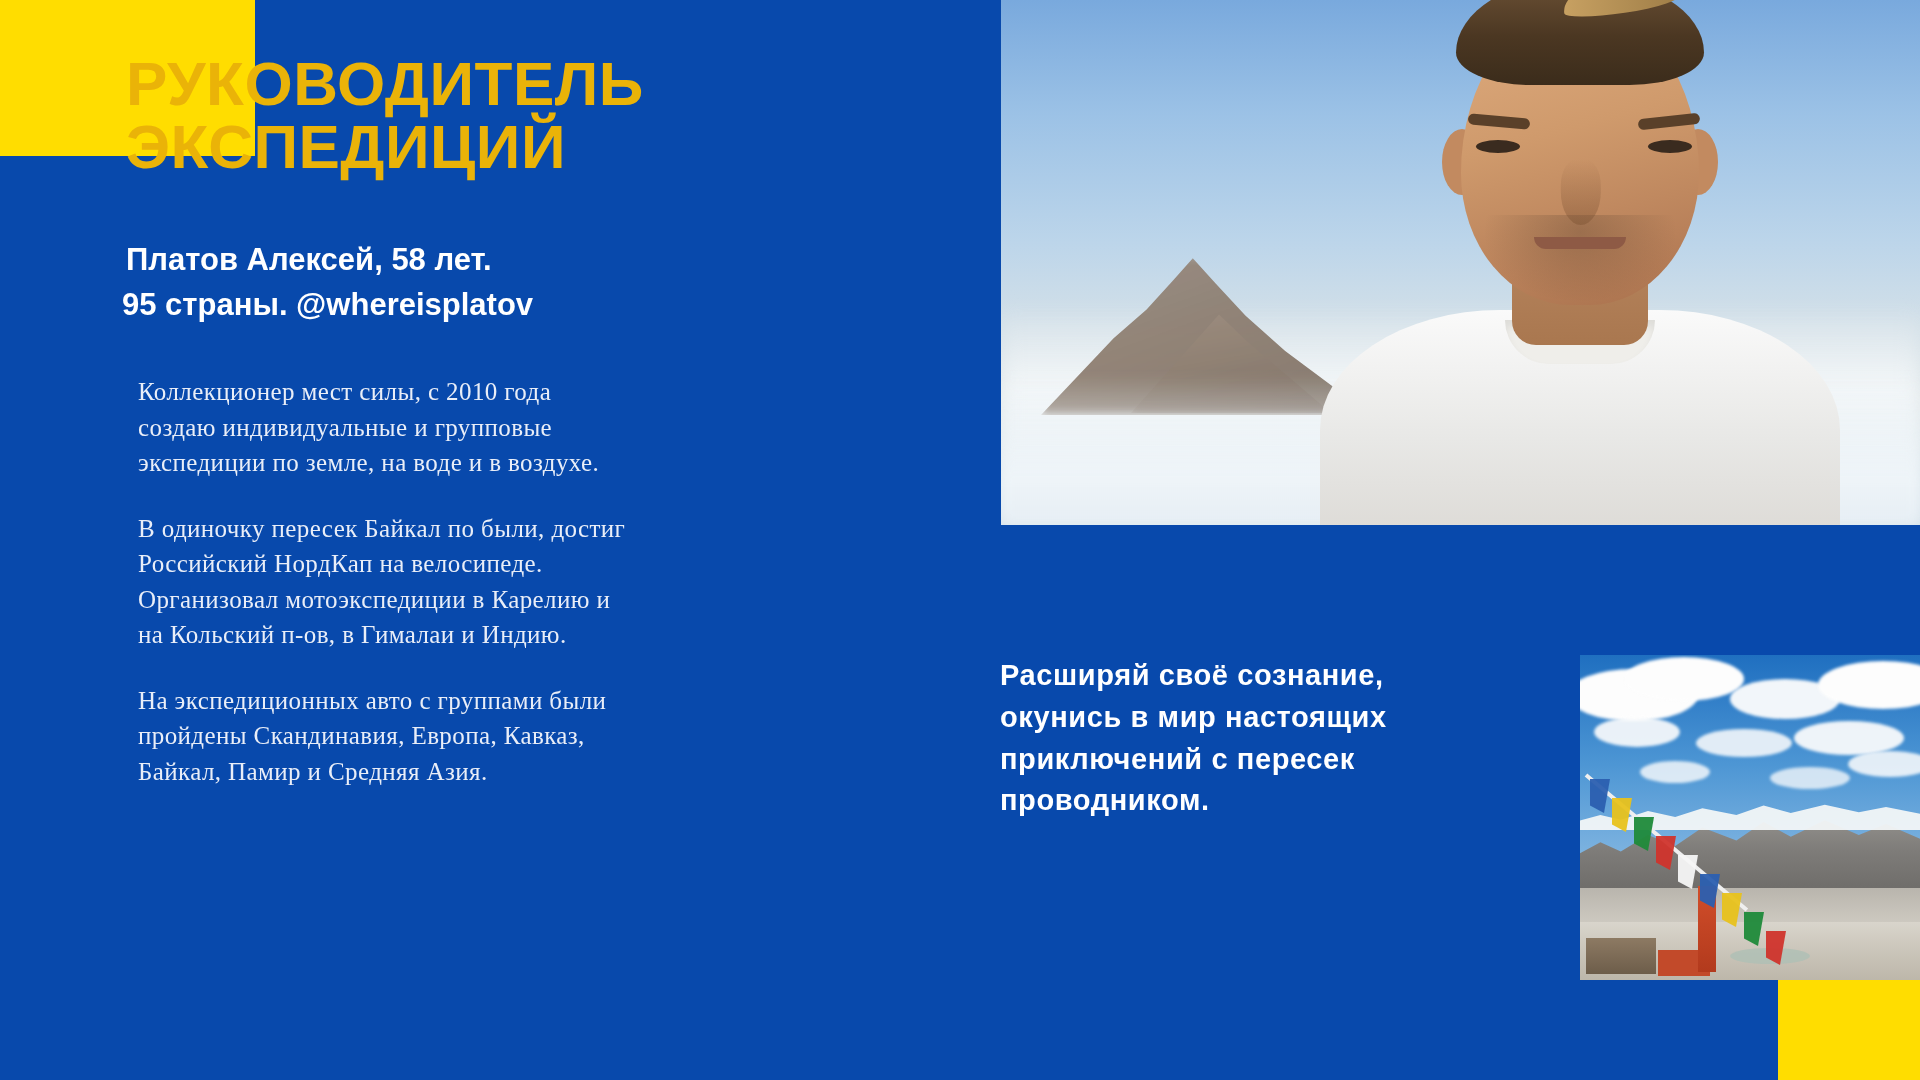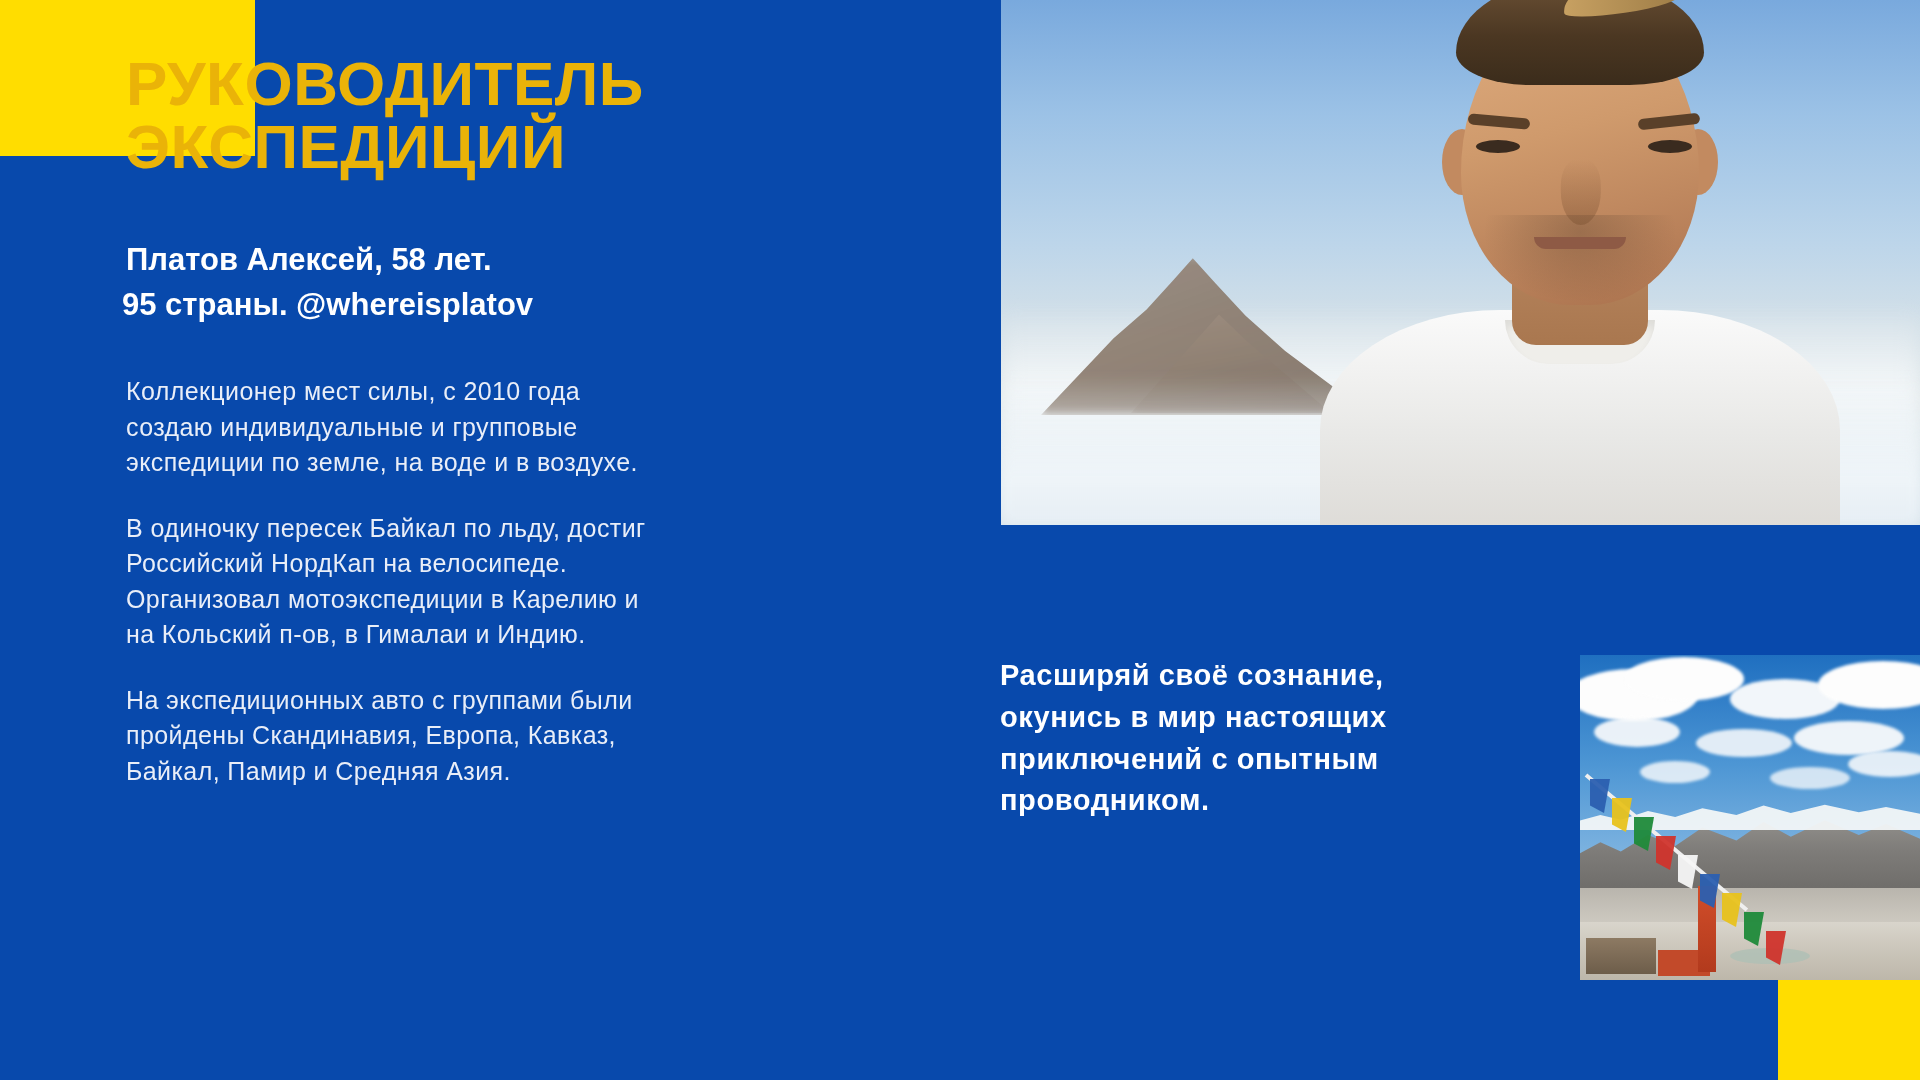"Коллекционер мест силы, с 2010" .body-text p { font-family: none -> Liberation Serif, serif; margin: 0 0 30px 0 -> 0 0 30px 12px }
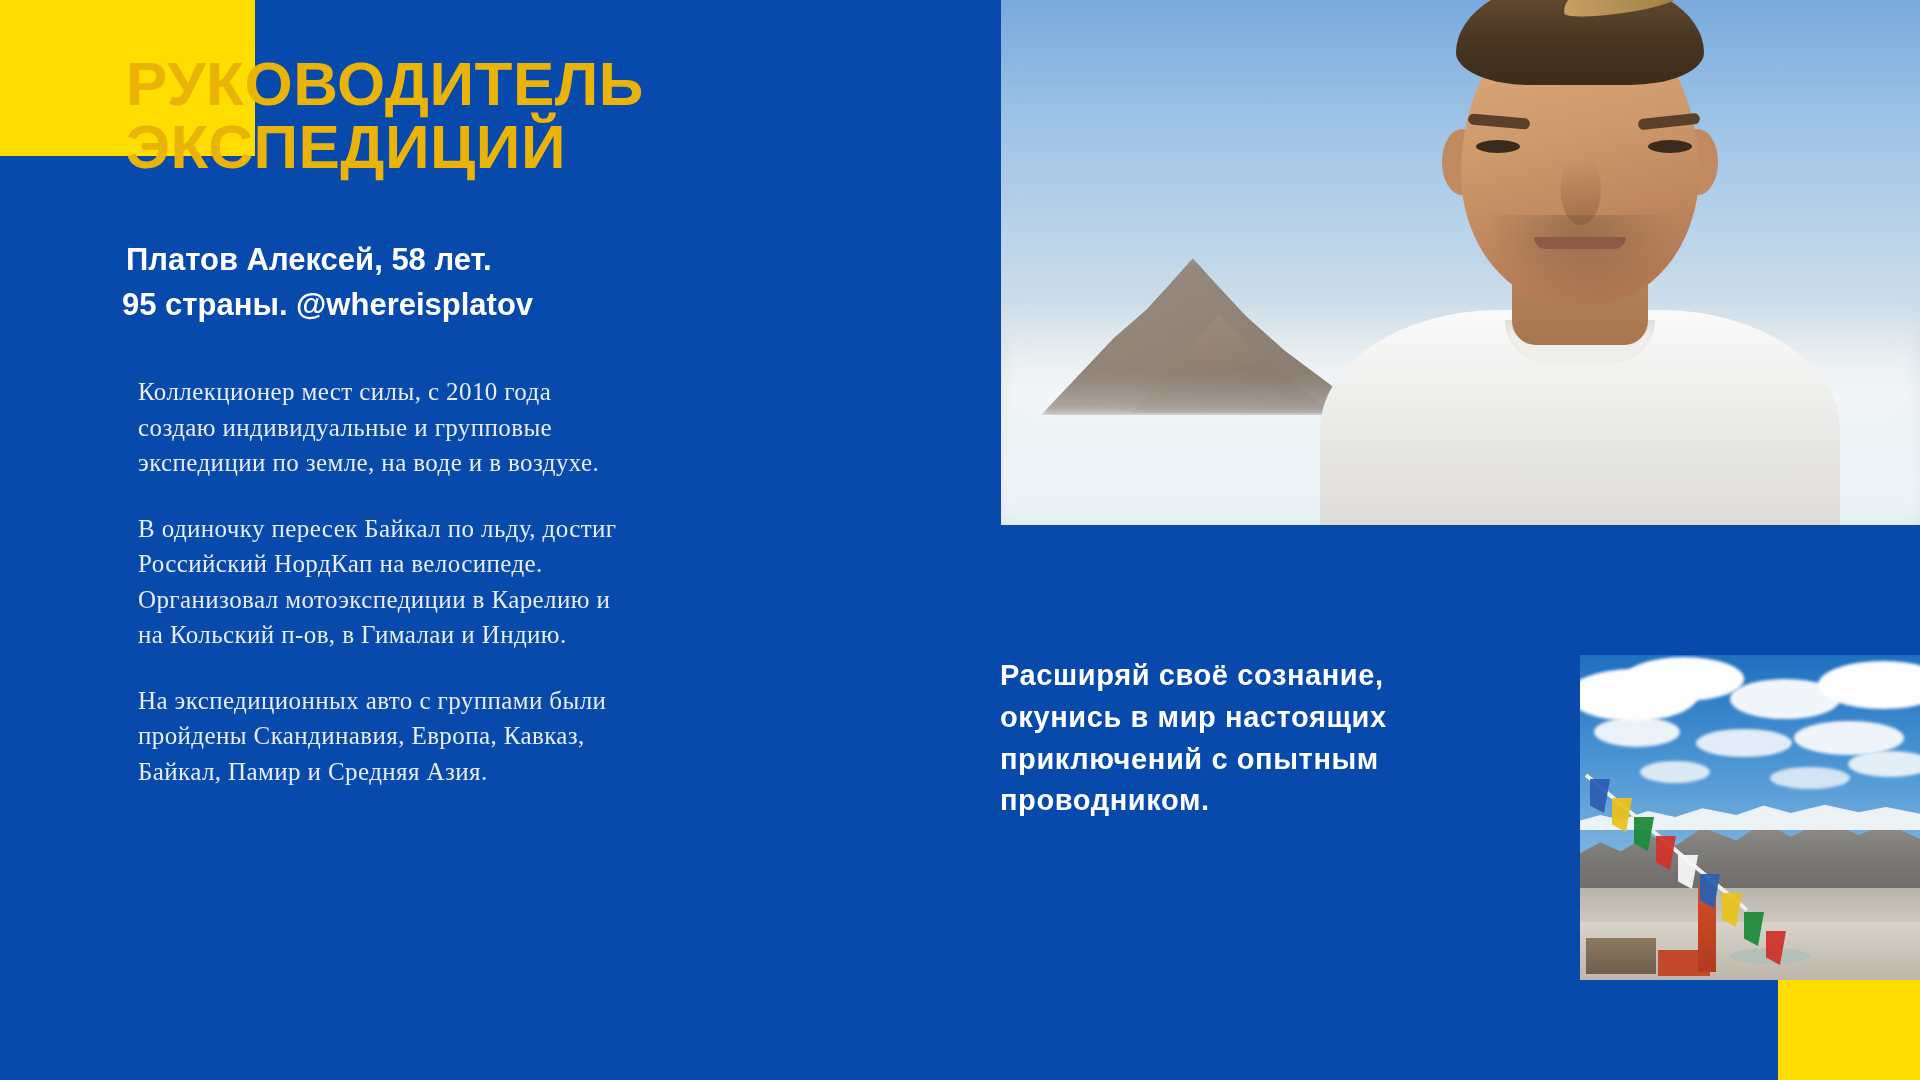"В одиночку пересек Байкал по" p { text: льду -> были }
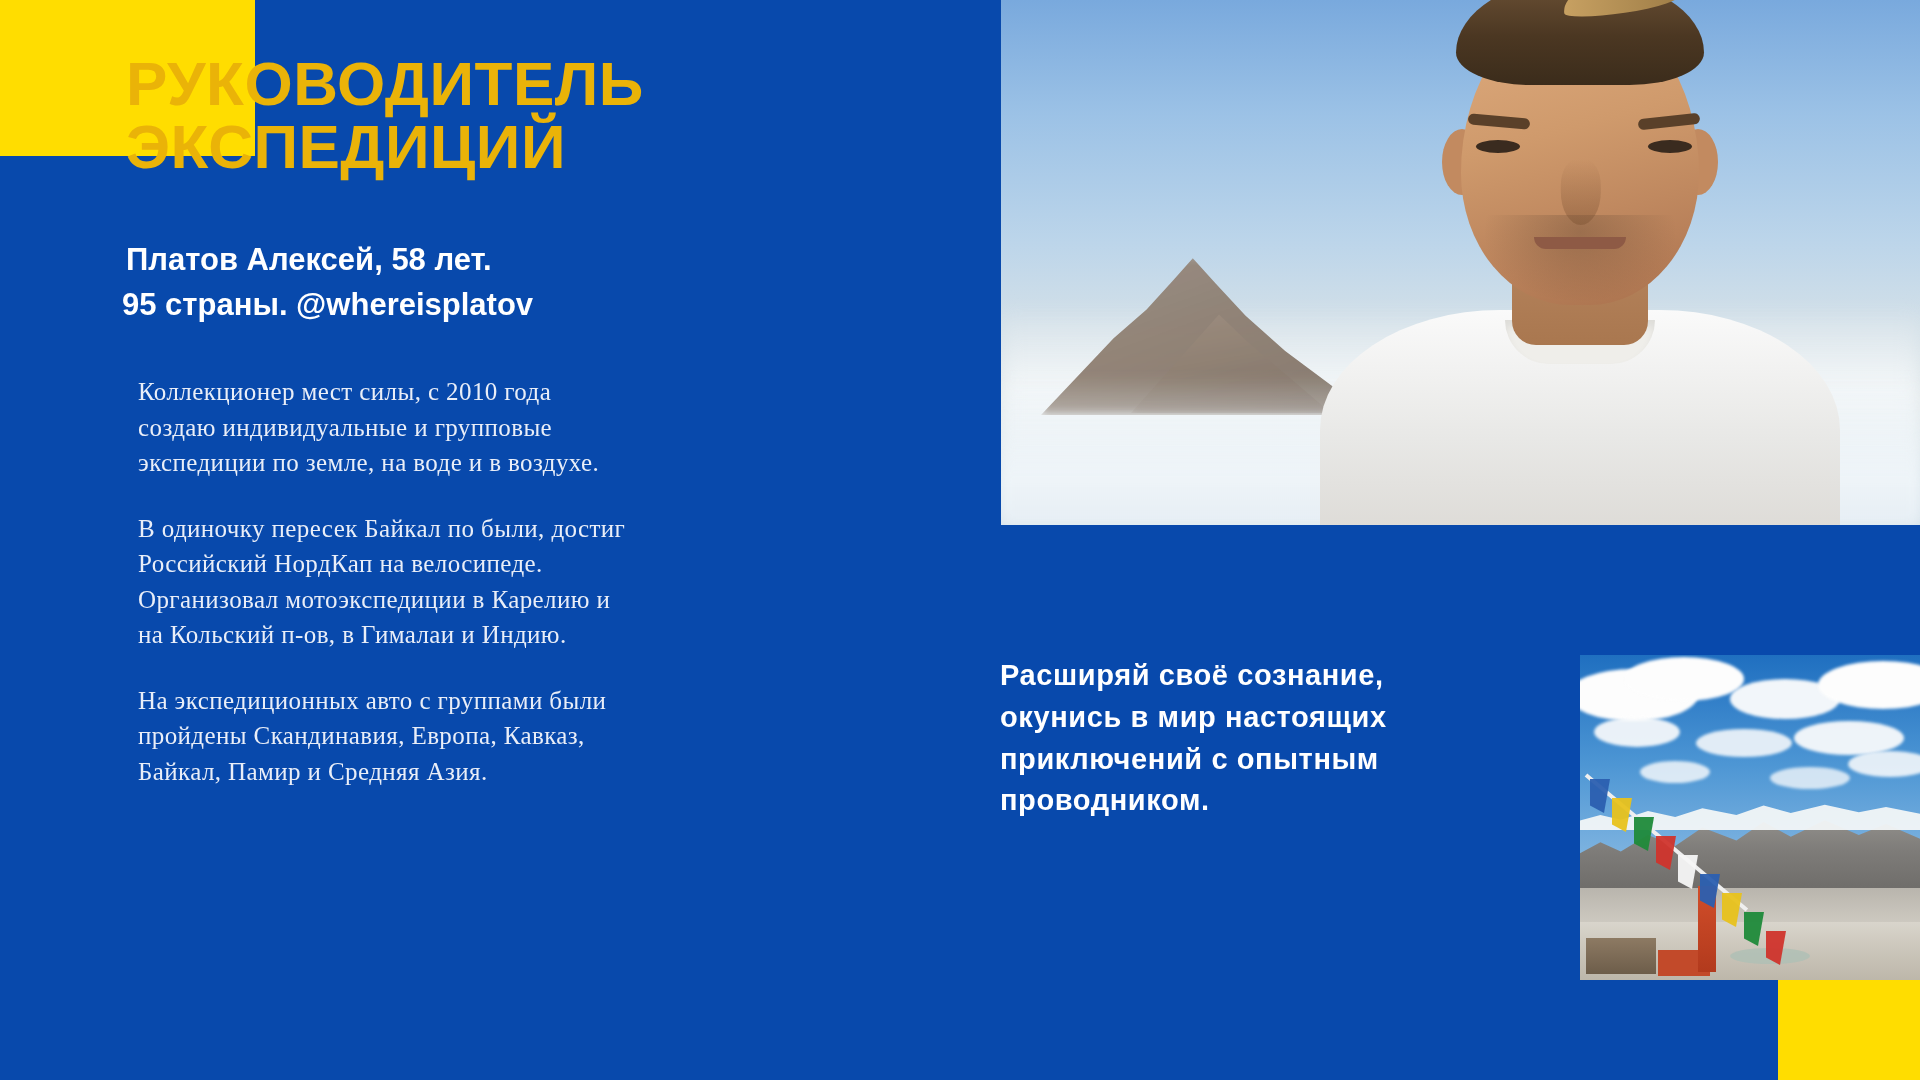"Расширяй своё сознание," div.tagline { text: опытным -> пересек }
